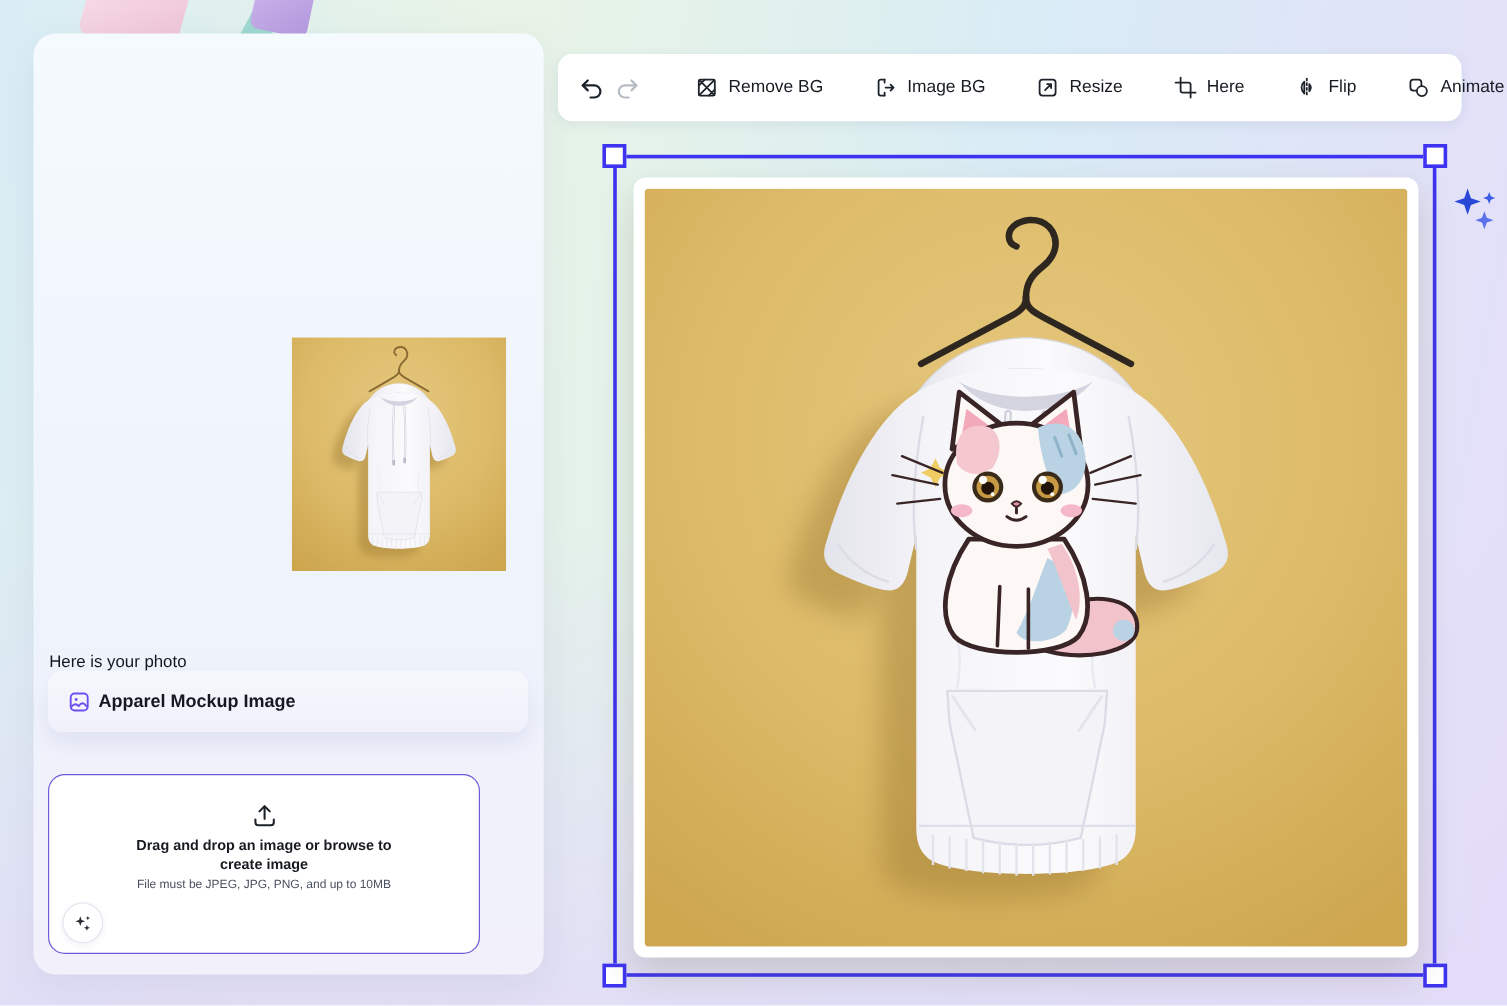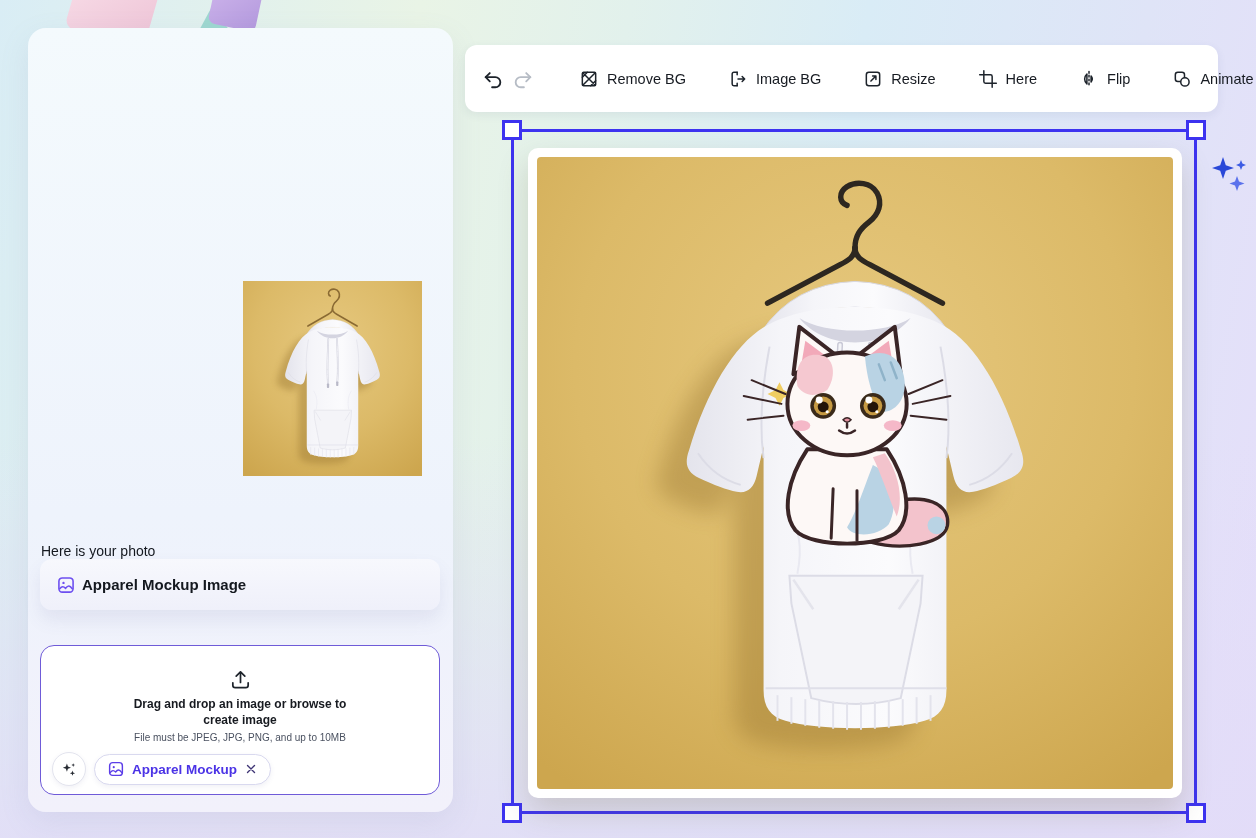"Remove BG" .toolbar { height: 67px -> 56px }
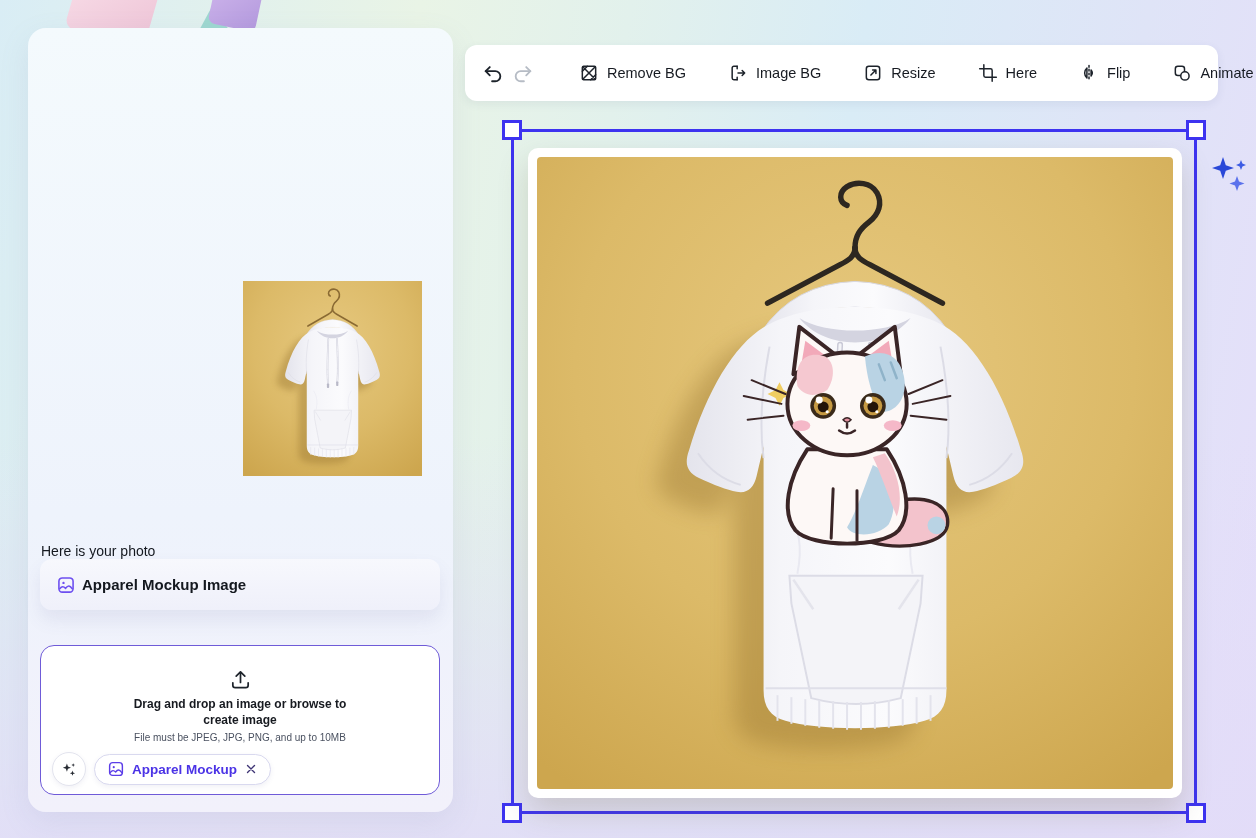"Drag and drop an image" .upload-card { width: 400px -> 360px }
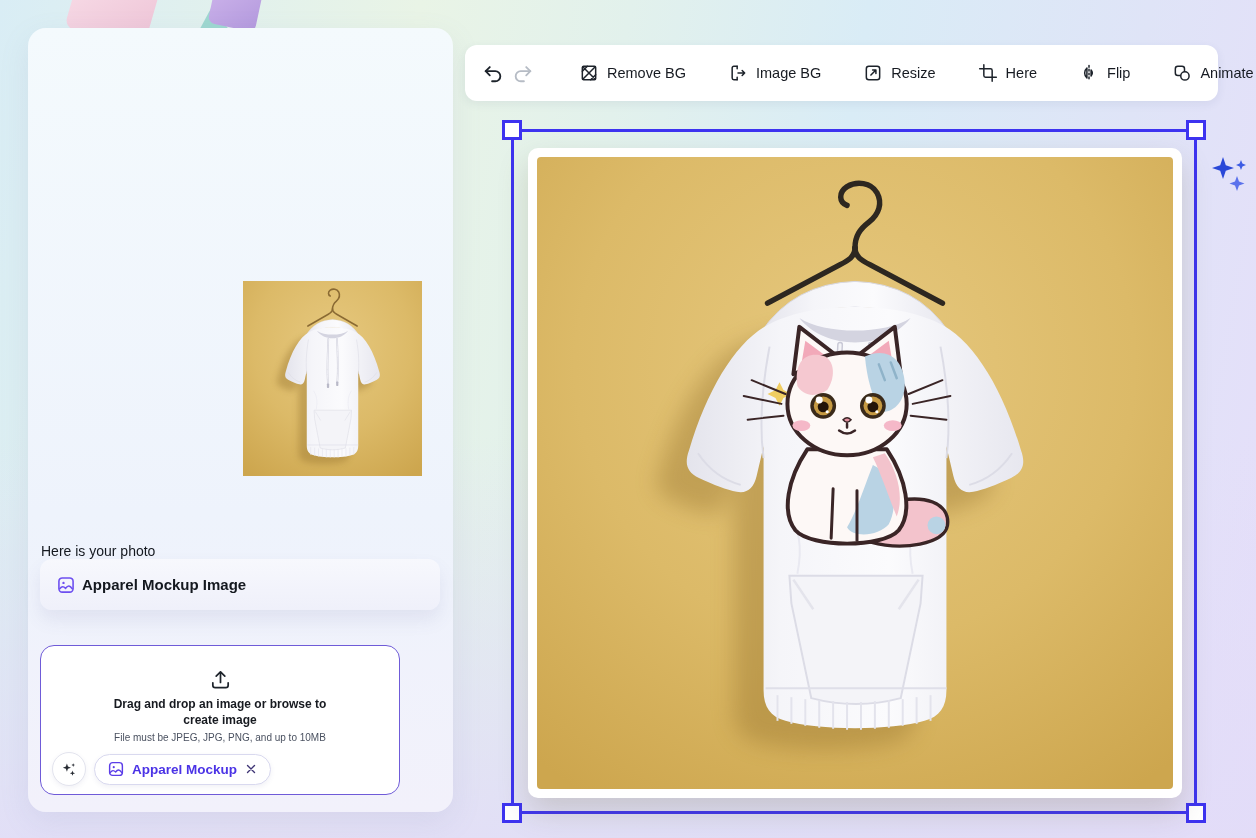"Apparel Mockup" div.chip { html: <div> <svg> <rect></rect> <circle></circle> <path></path> </svg> <span>Apparel Mockup</span> <svg> <path></path> </svg> </div> -> none }
